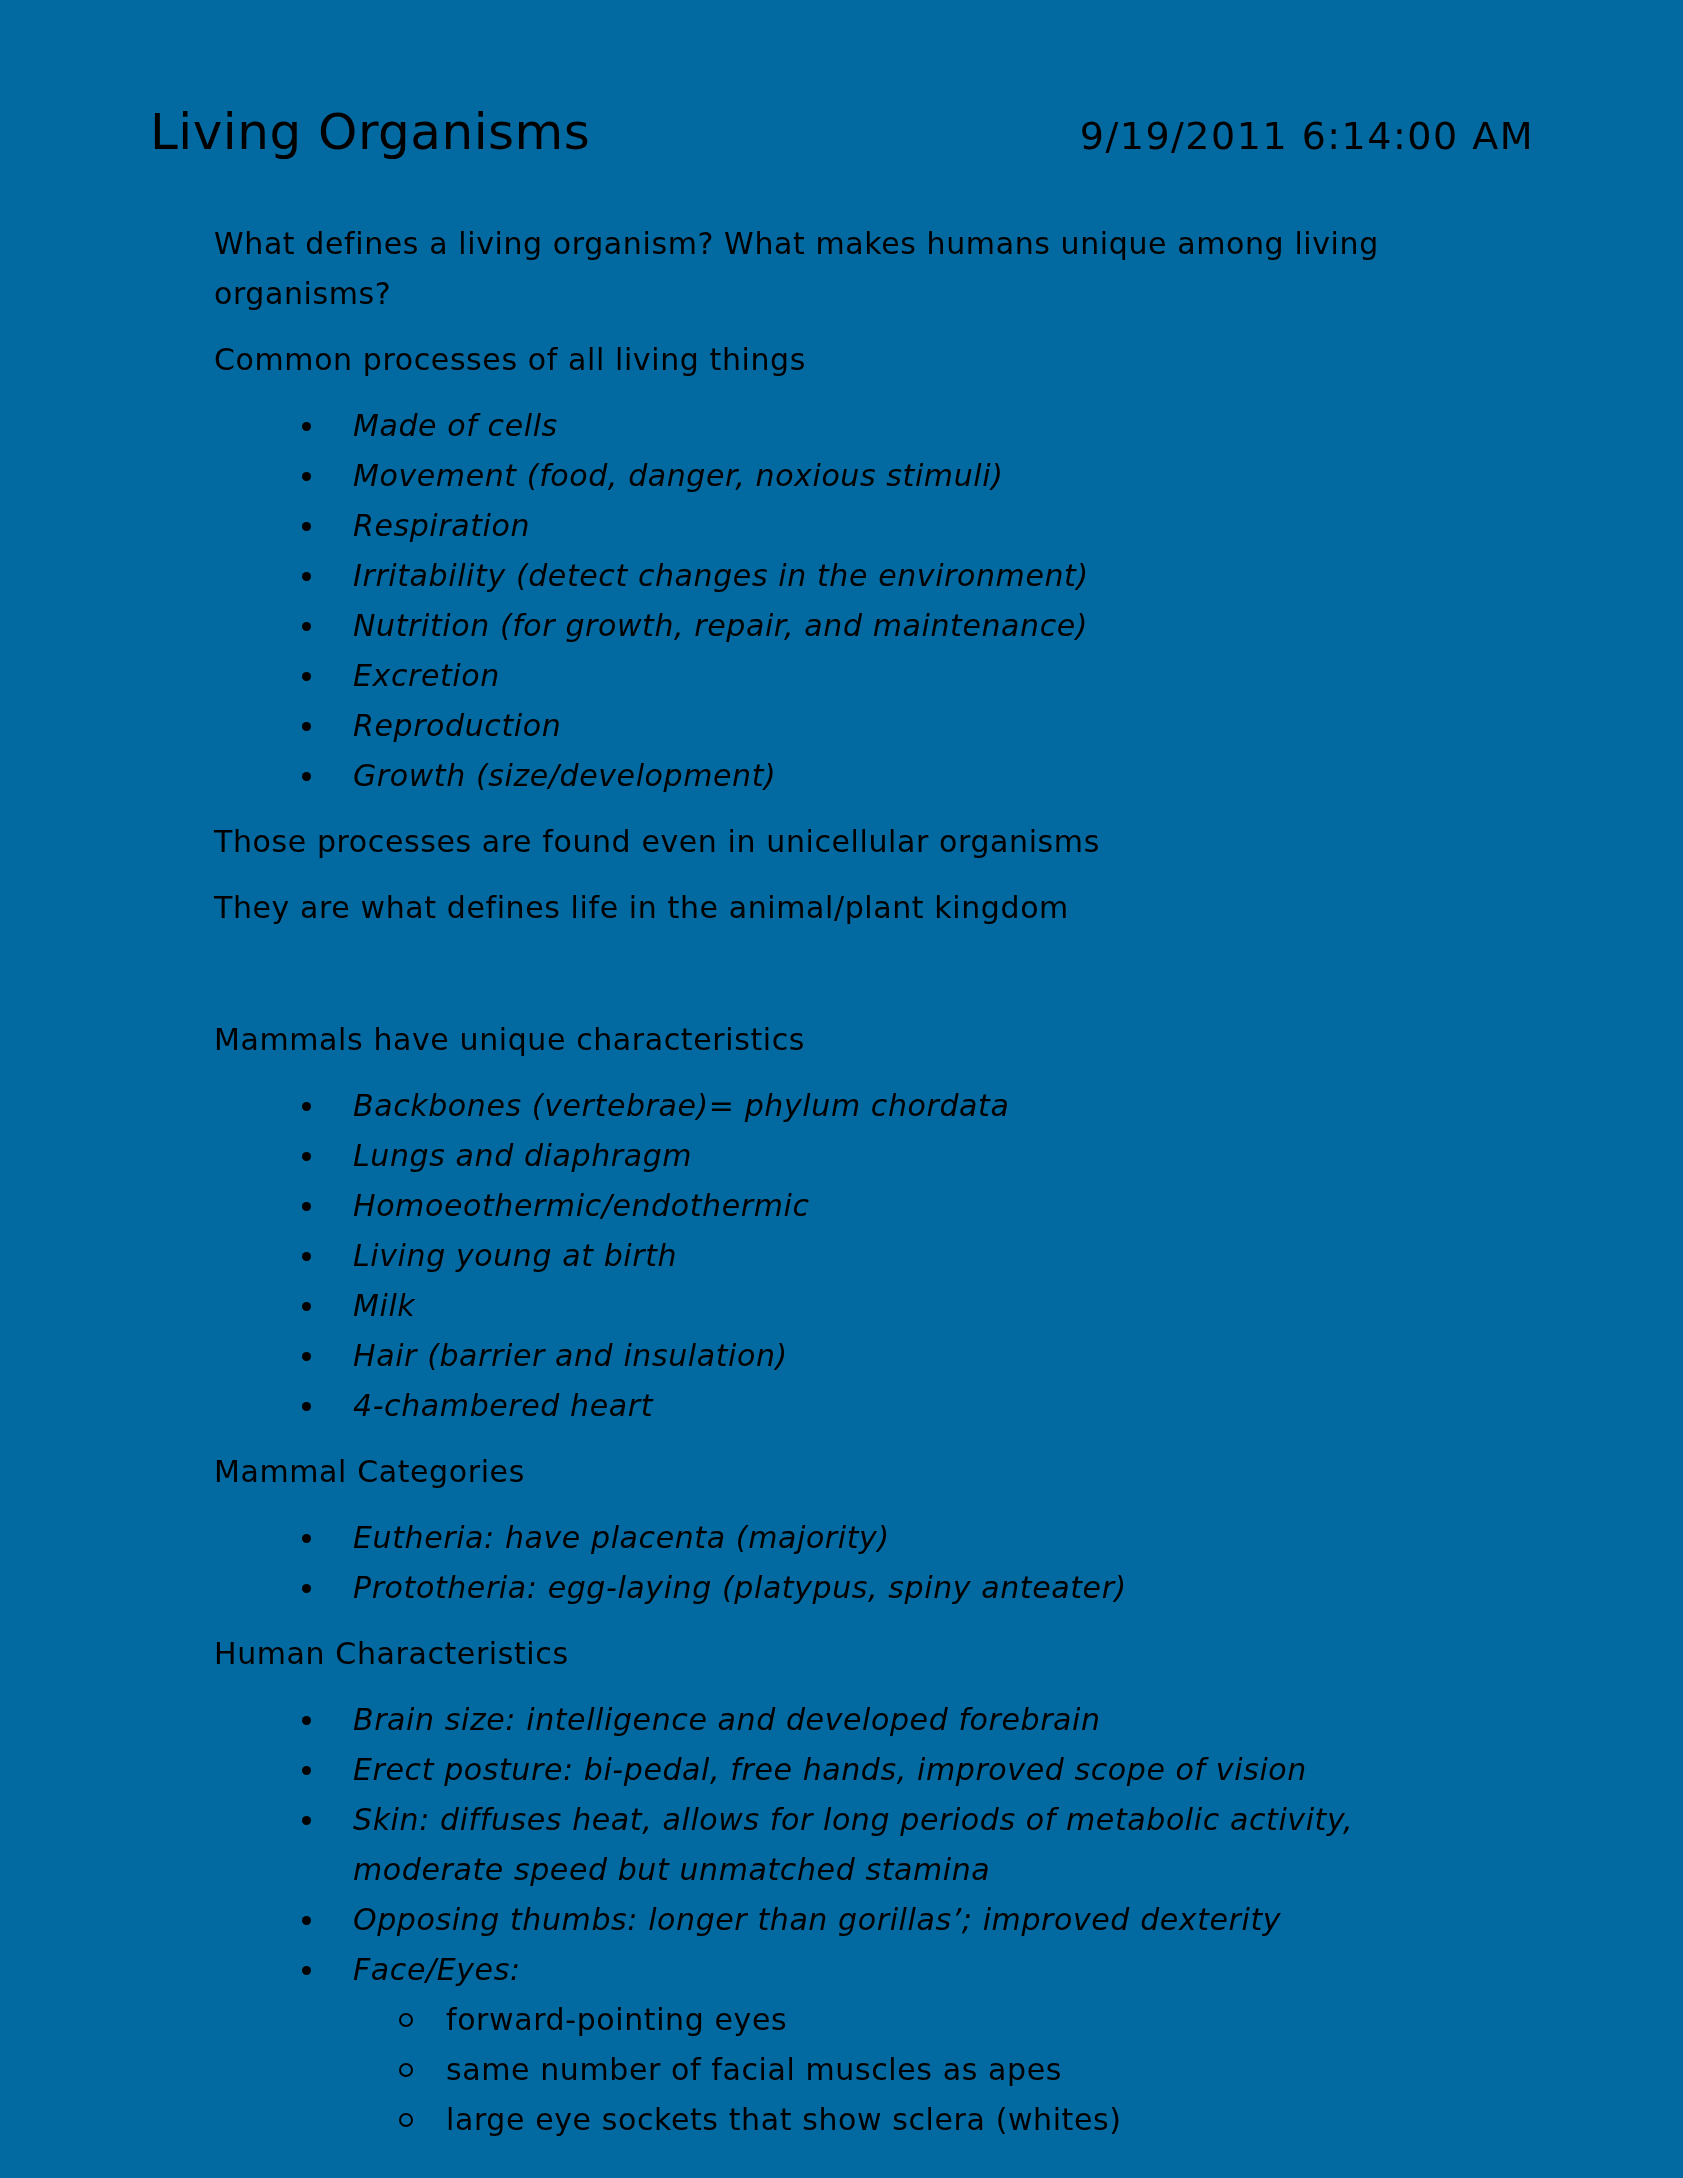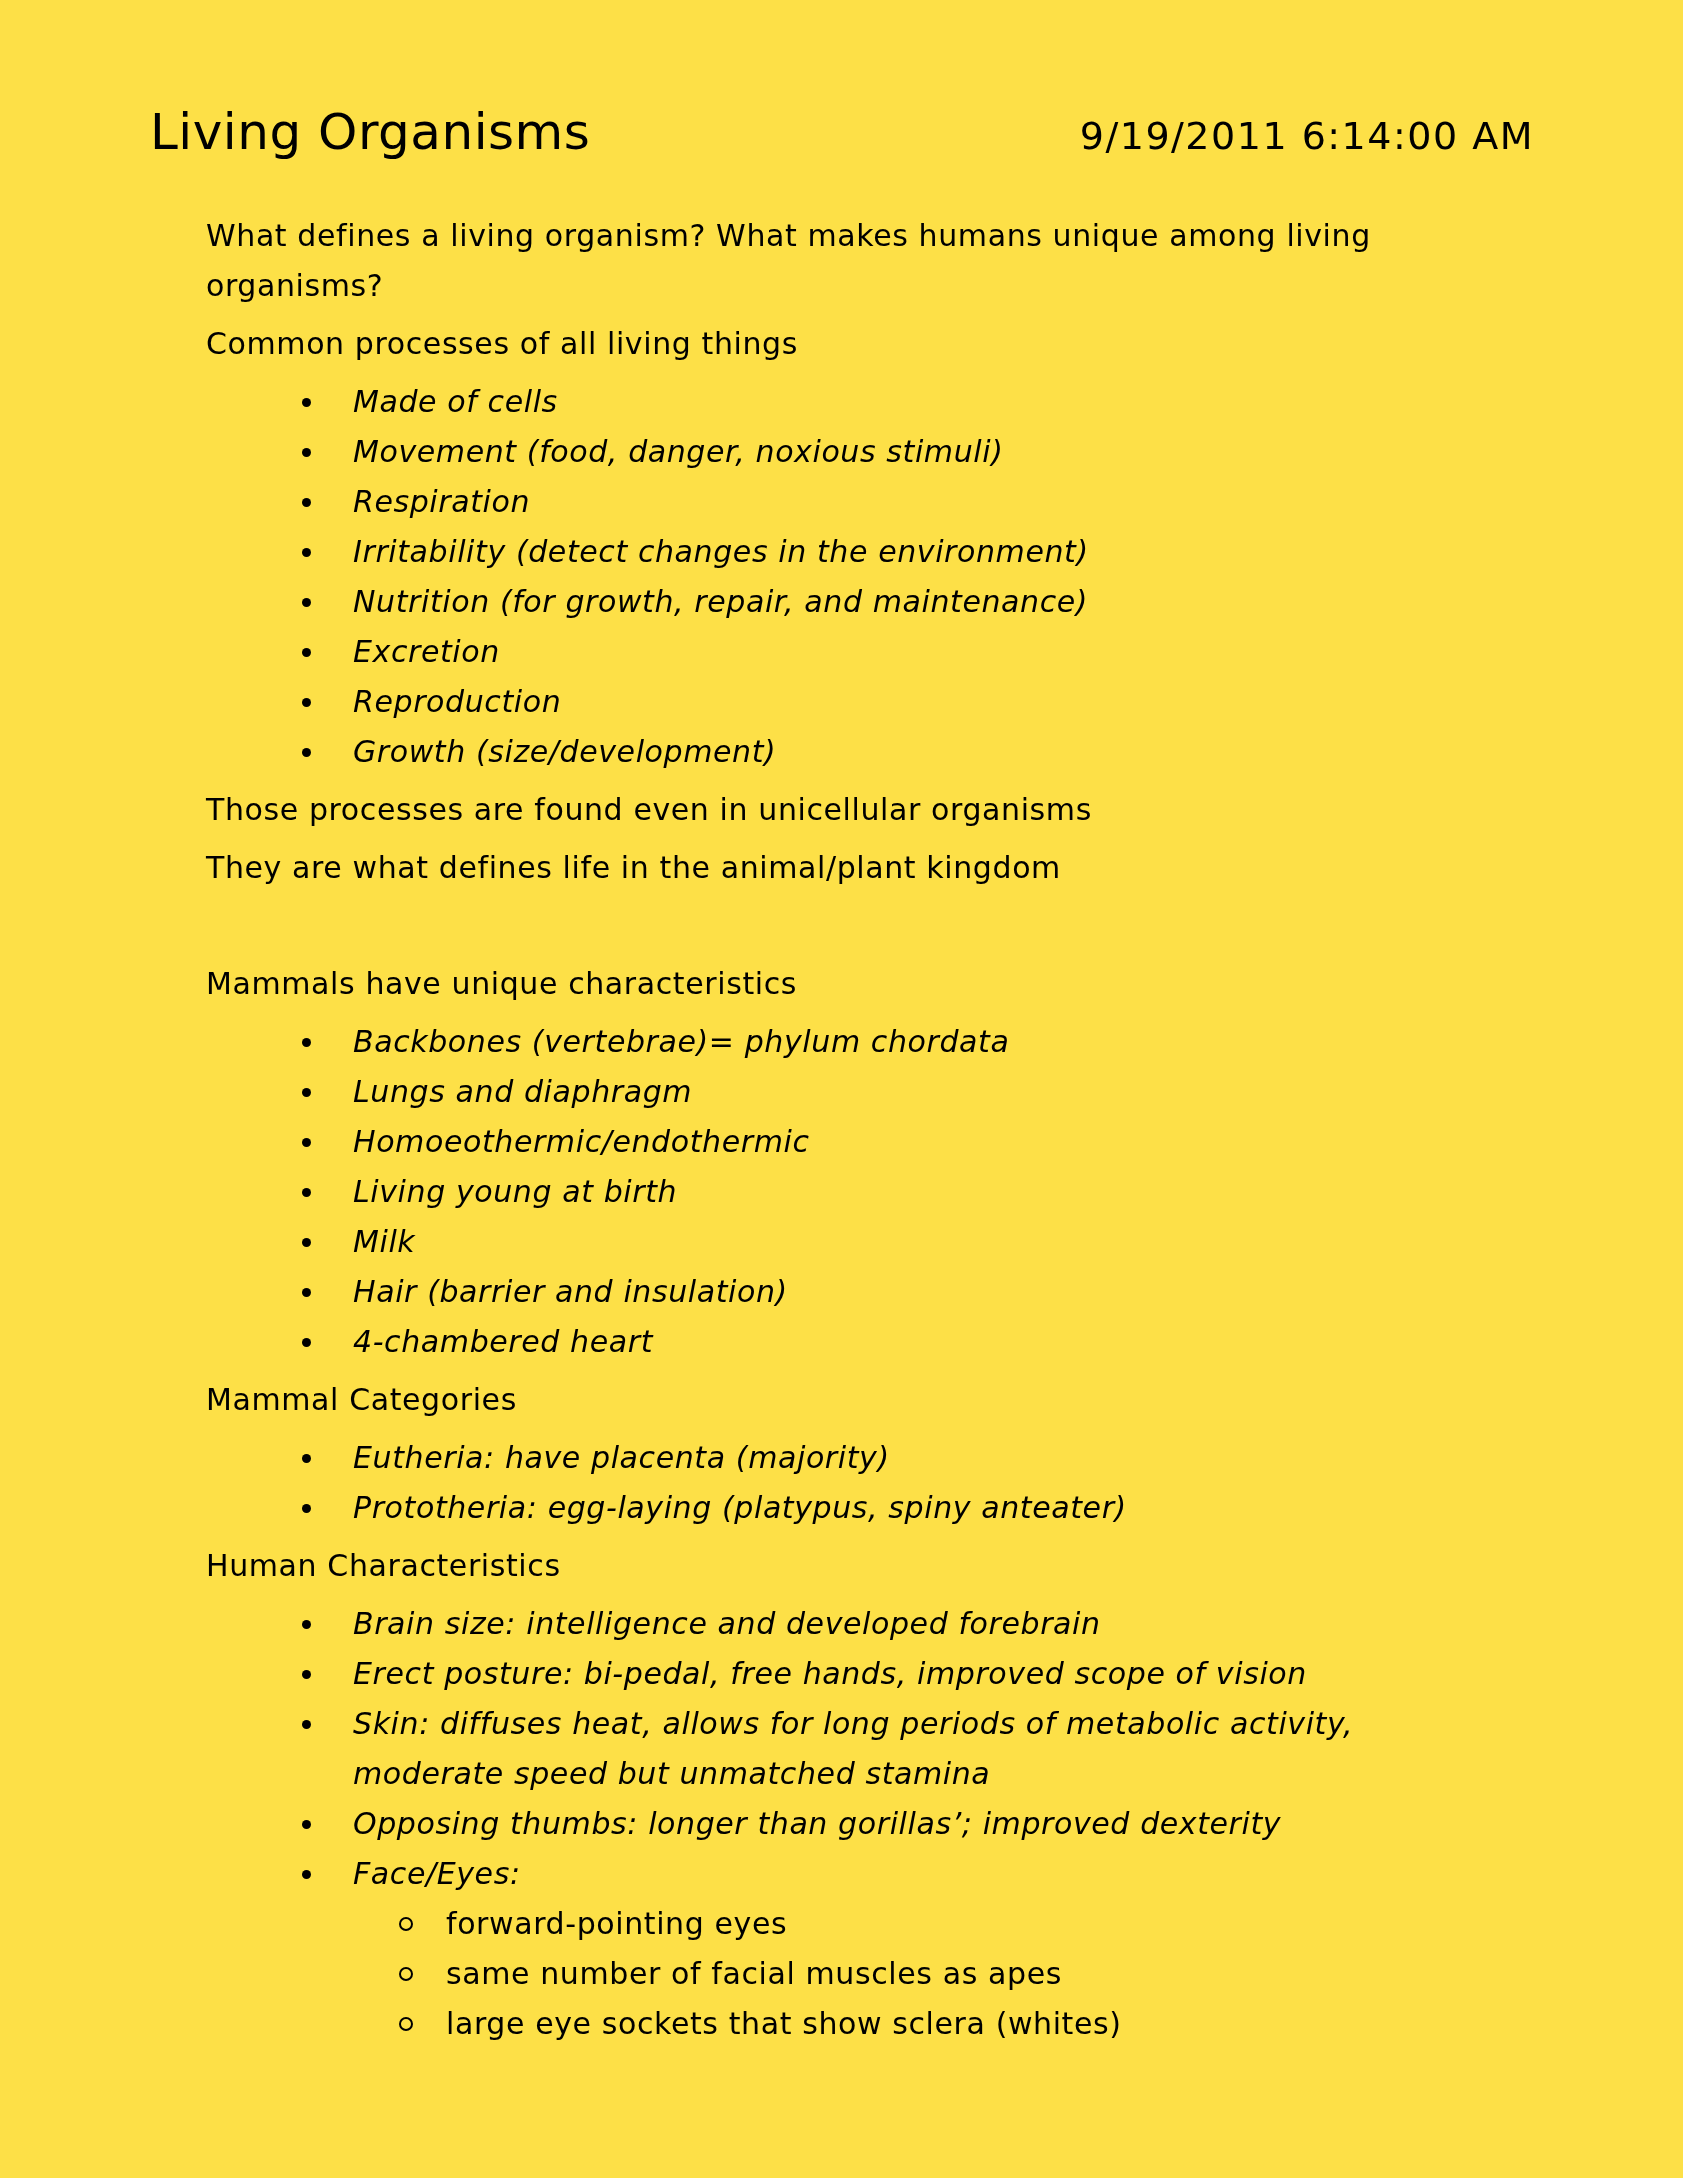"Living Organisms" .page { background: #fde047 -> #0369a1 }
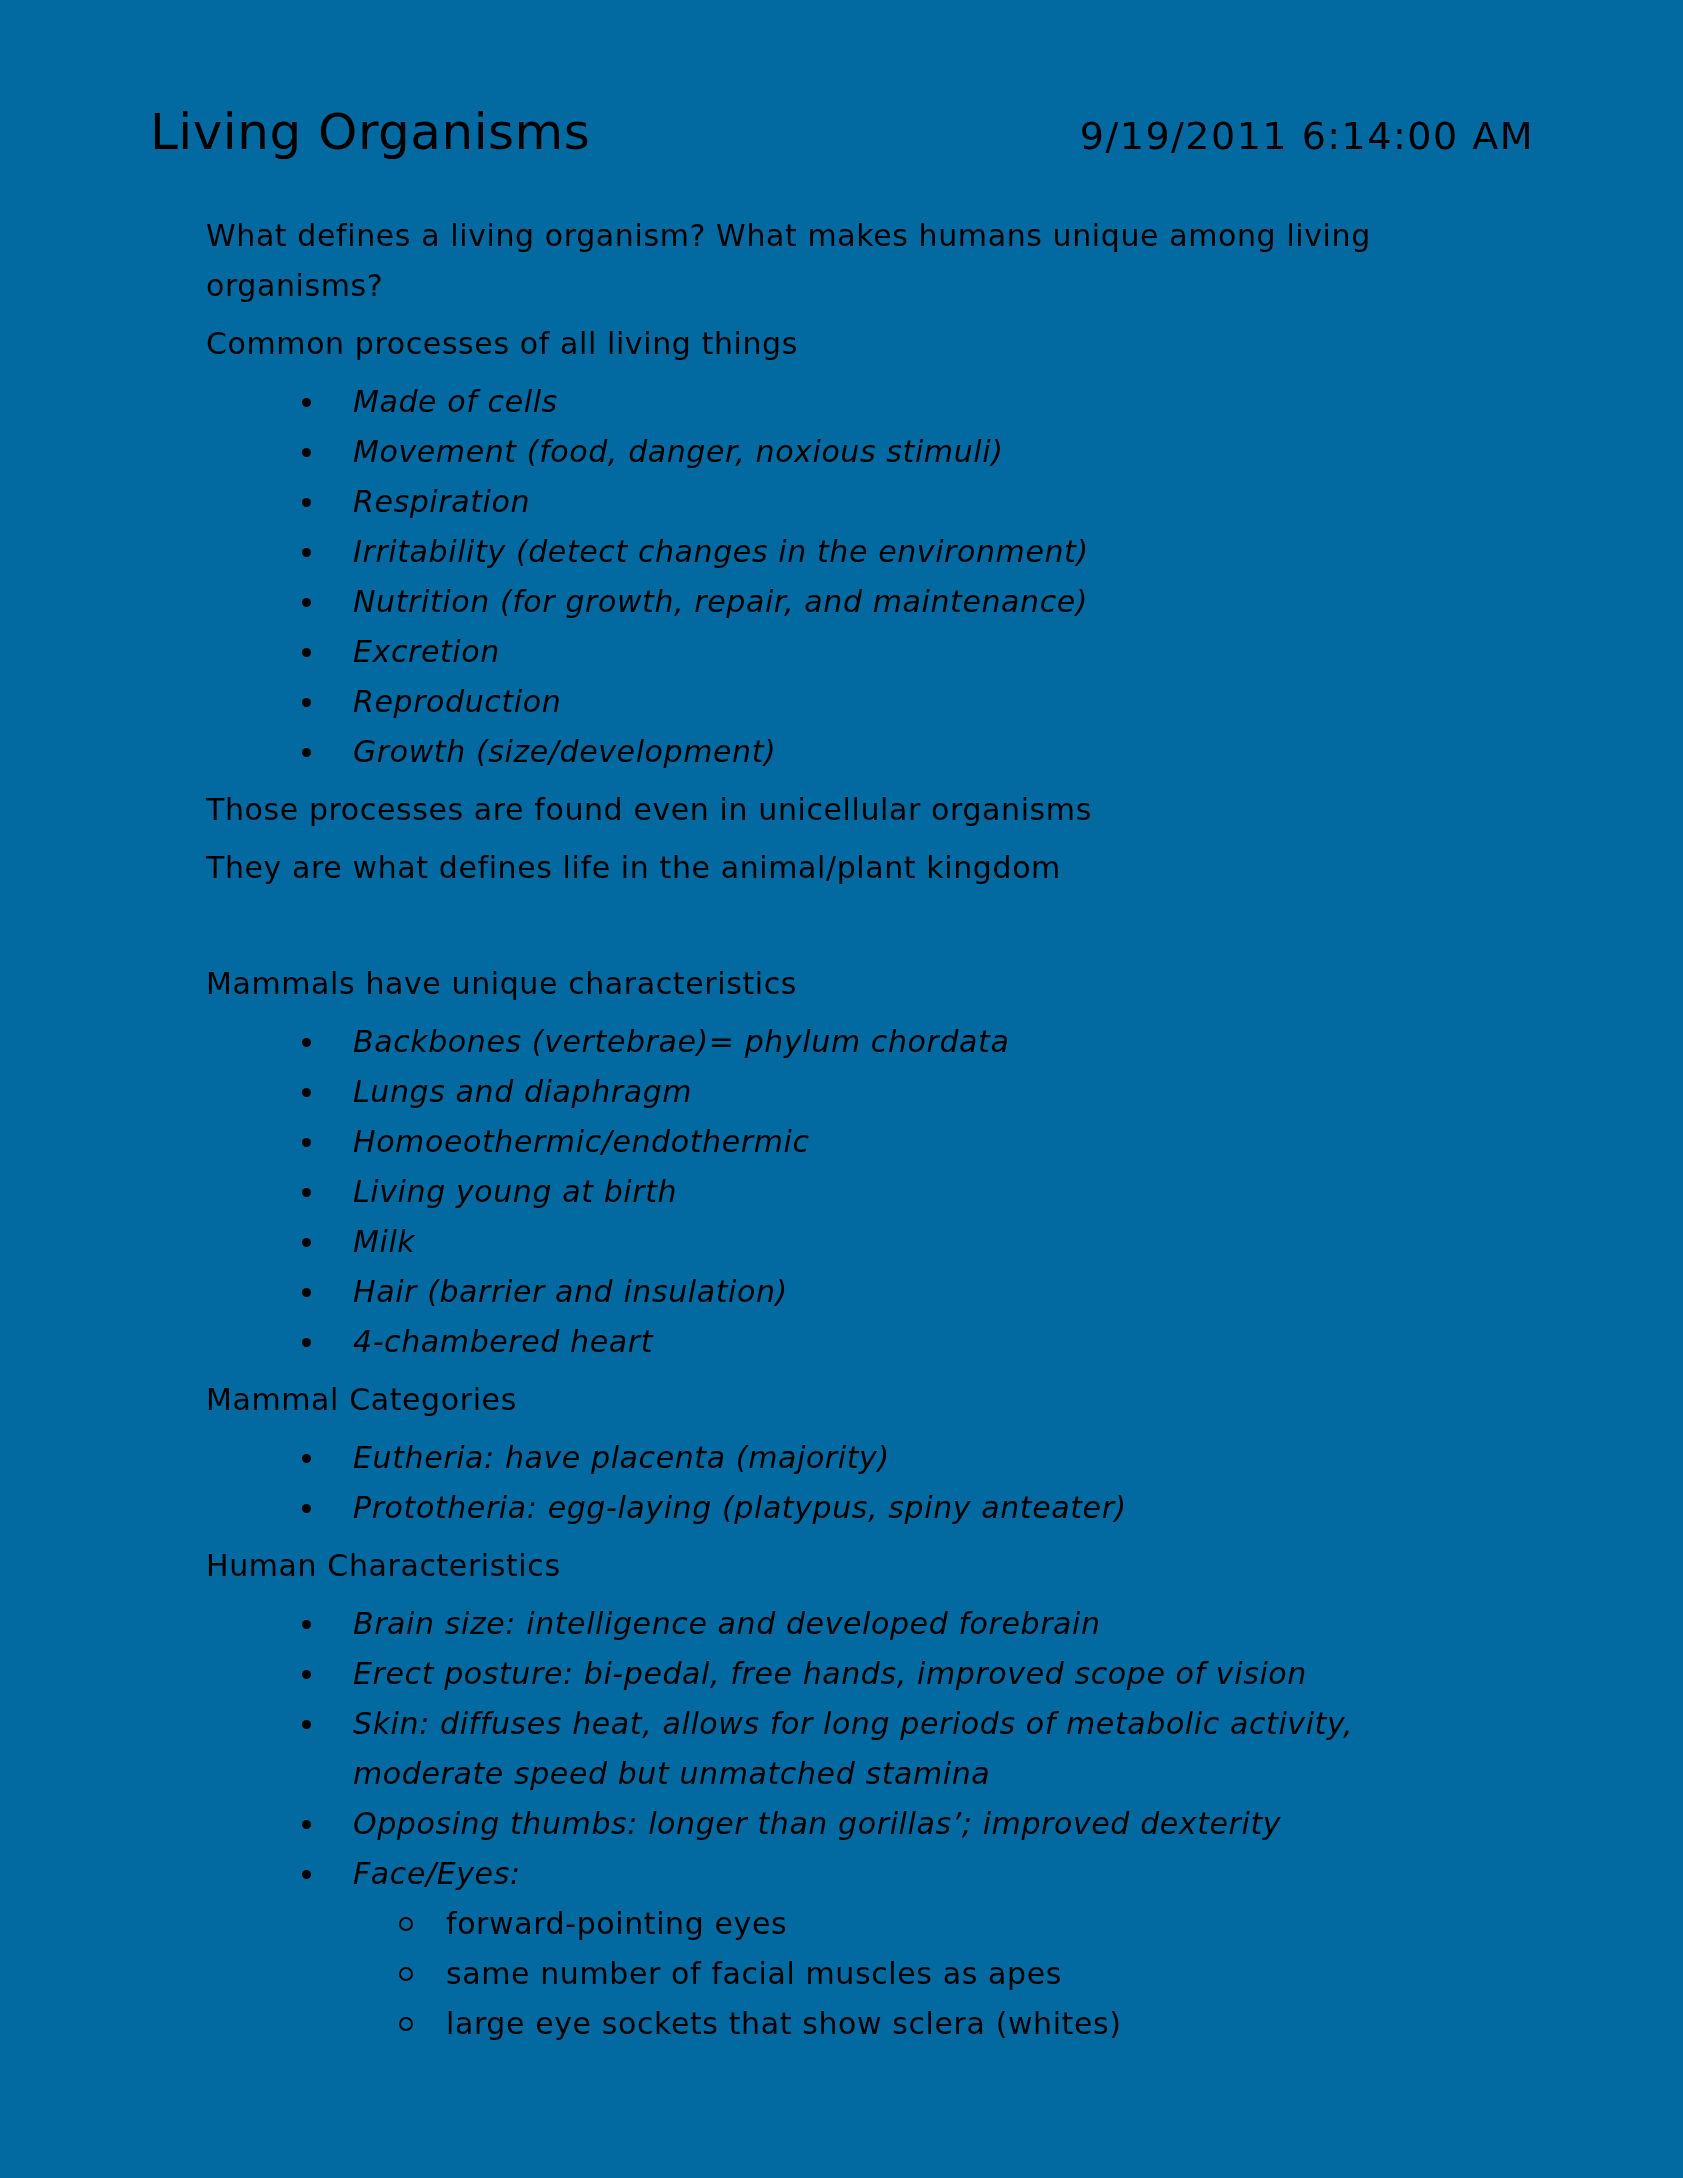"What defines a living organism?" .para { margin: 8px -> 16px }
